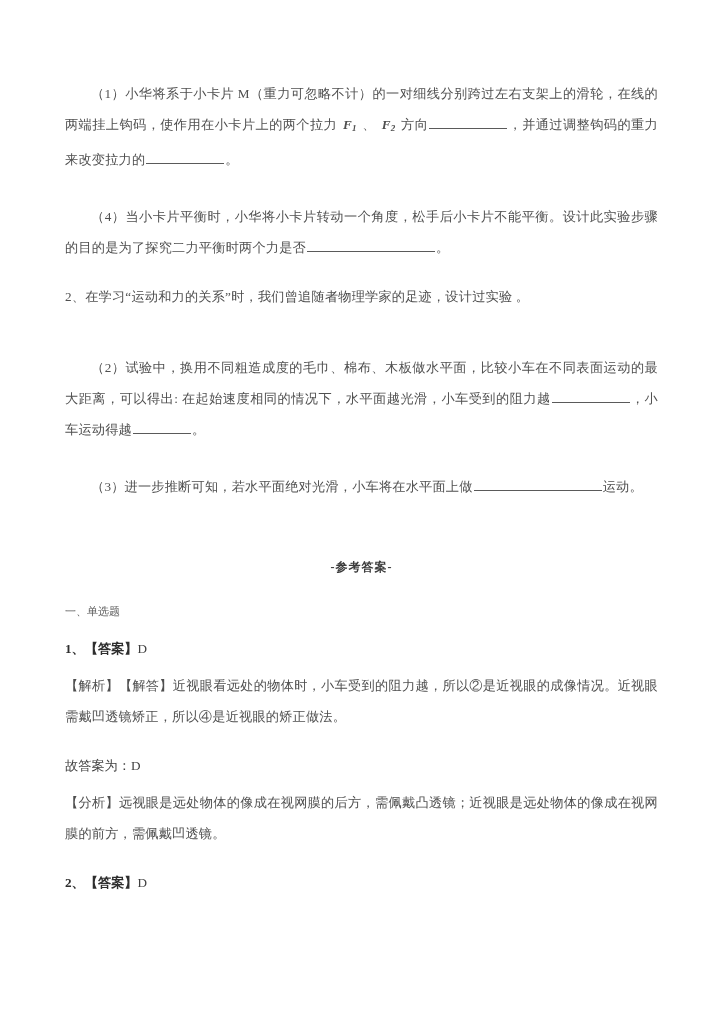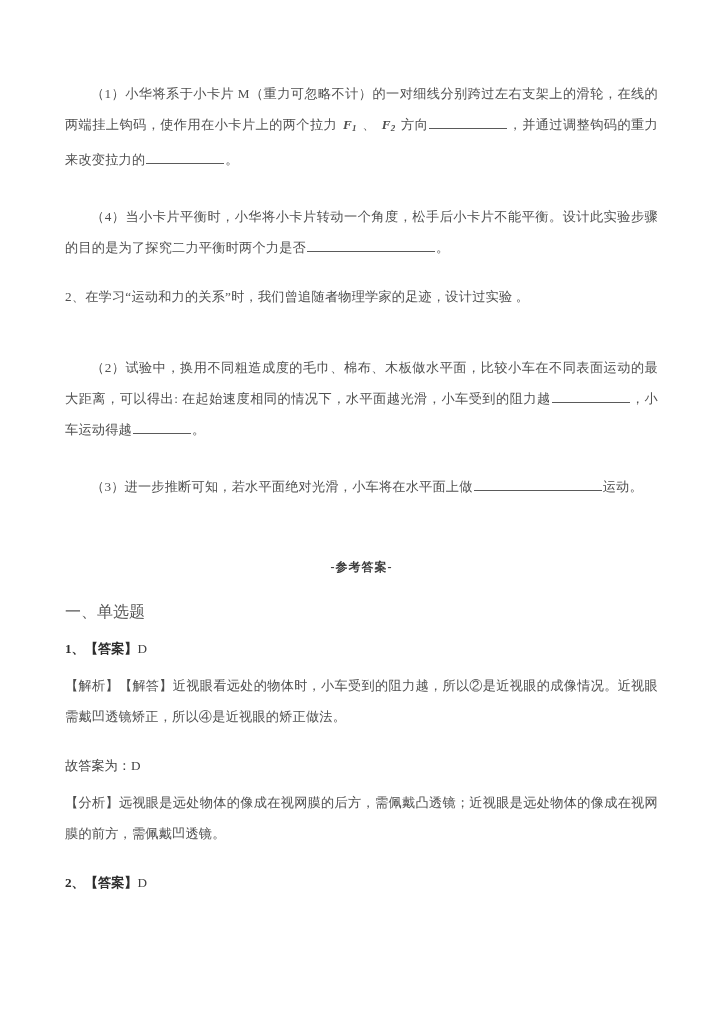"一、单选题" .section-head { font-size: 16px -> 11px }
